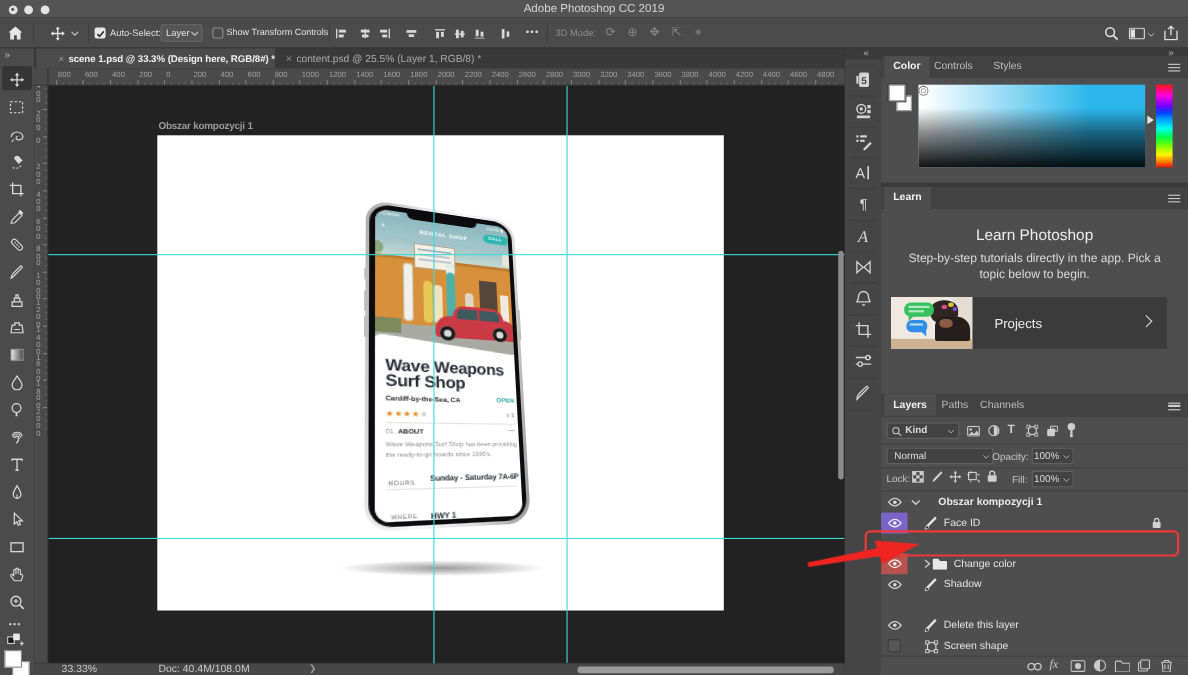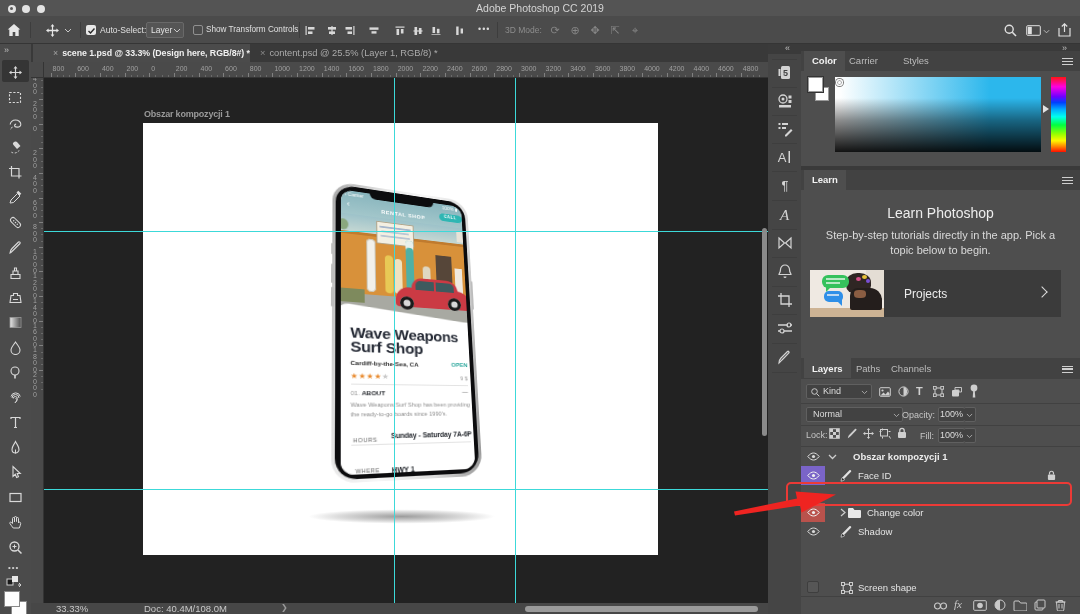"Carrier" div.ptab { text: Carrier -> Controls }
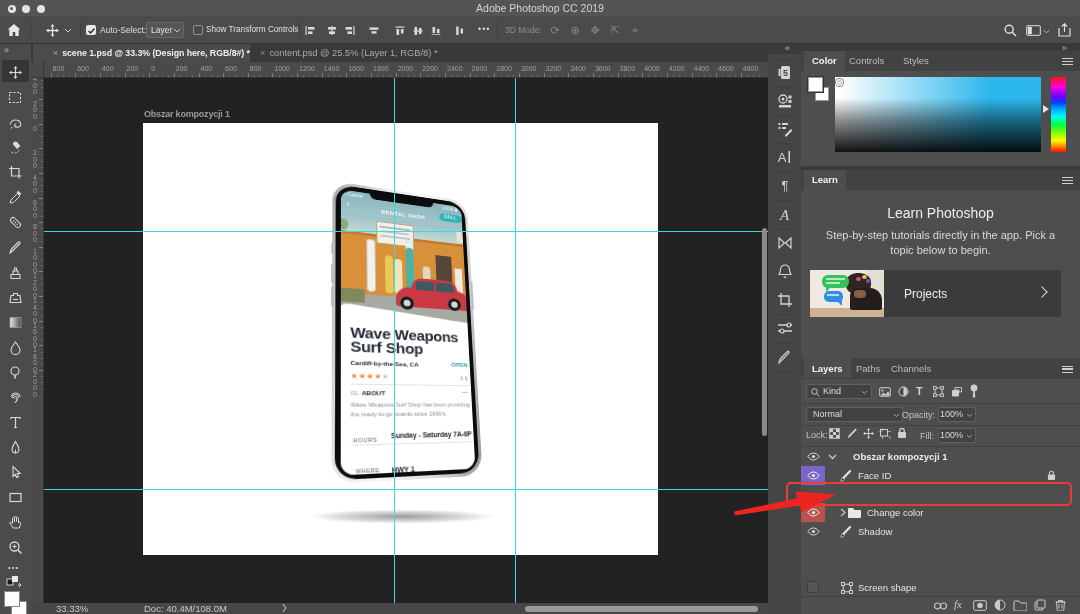"Kind" span { font-weight: none -> bold }
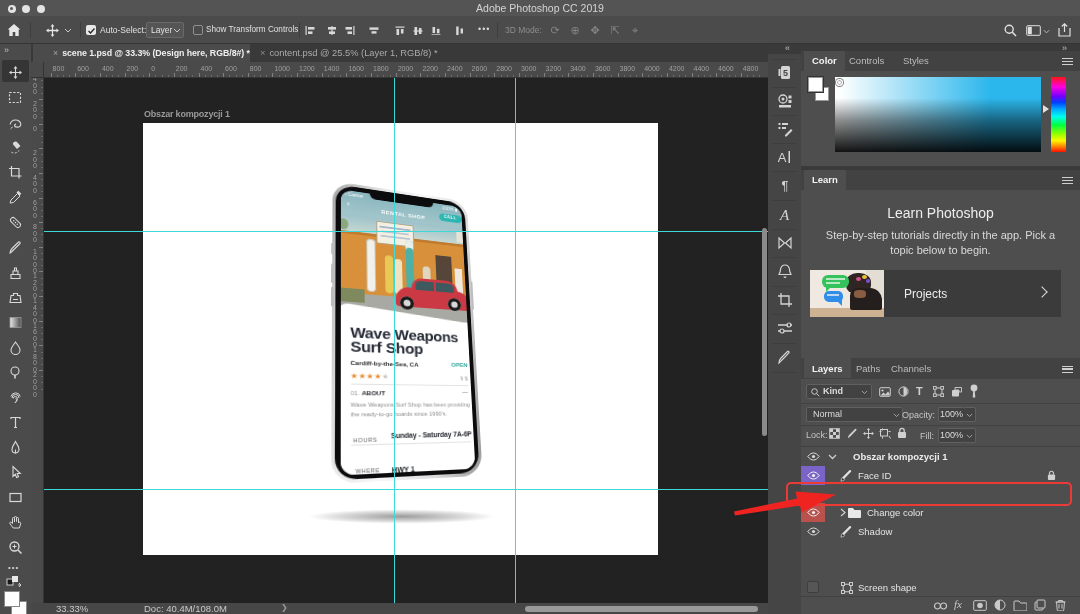"Delete this layer" div.lrow { html: none -> <div> <svg> <path></path> <circle></circle> </svg> <svg> <path></path> <path></path> </svg> <div>Delete this layer</div> </div> }
